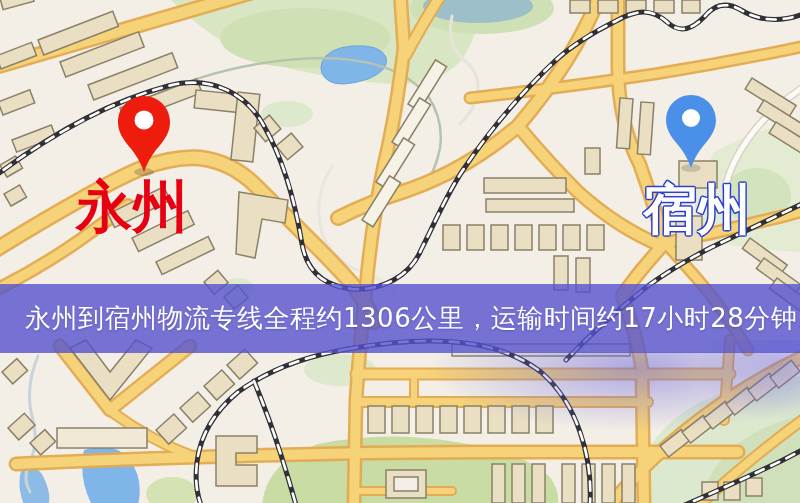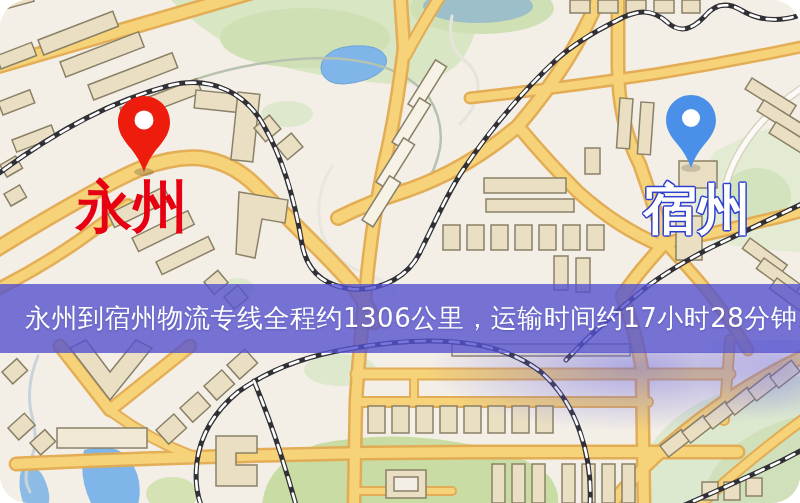"永州" .stage { border-radius: 28px -> none }
